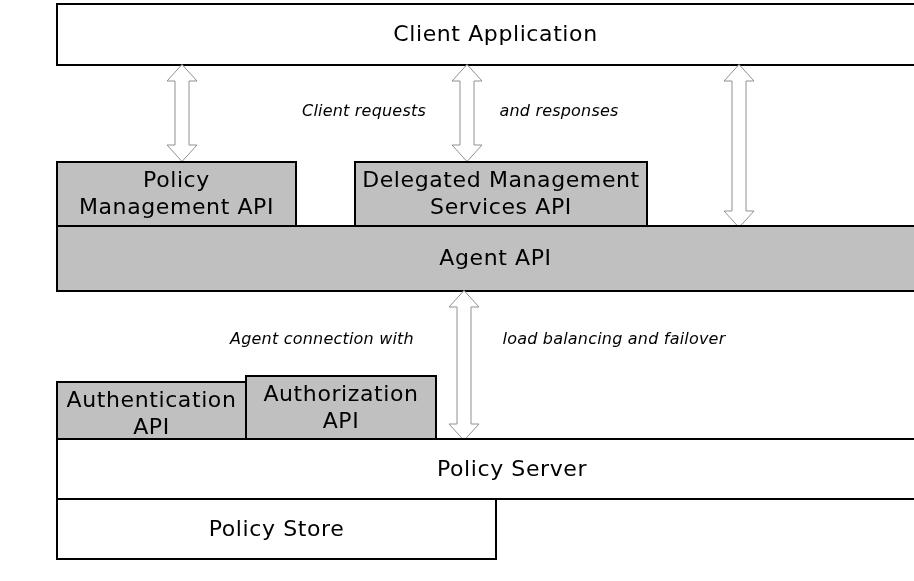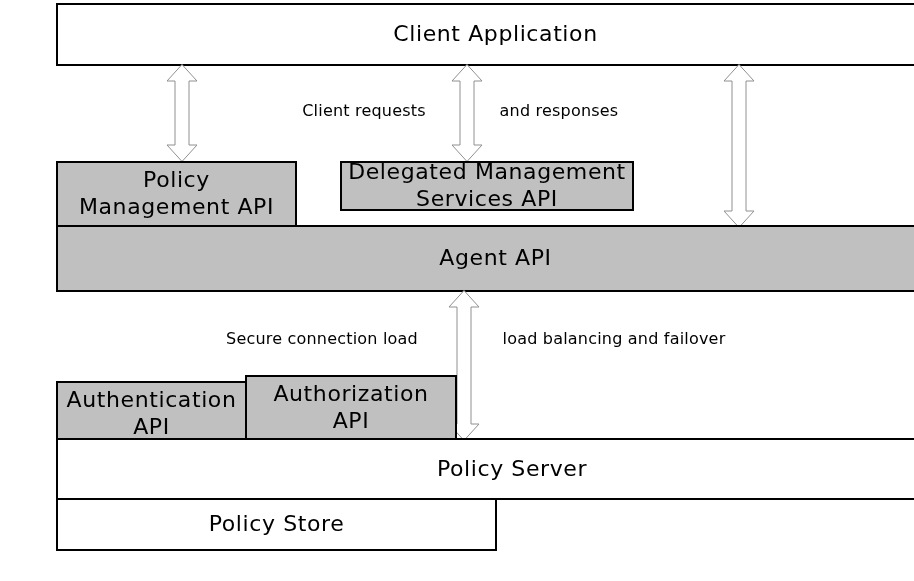"Client requests" .note { font-style: none -> italic }
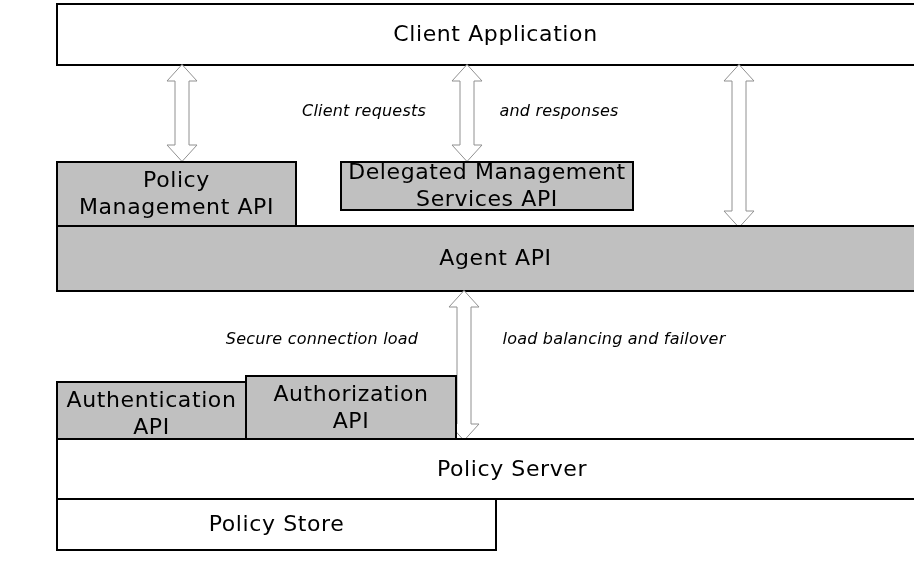"Delegated Management" div.box { height: 50px -> 66px; left: 308px -> 322px }
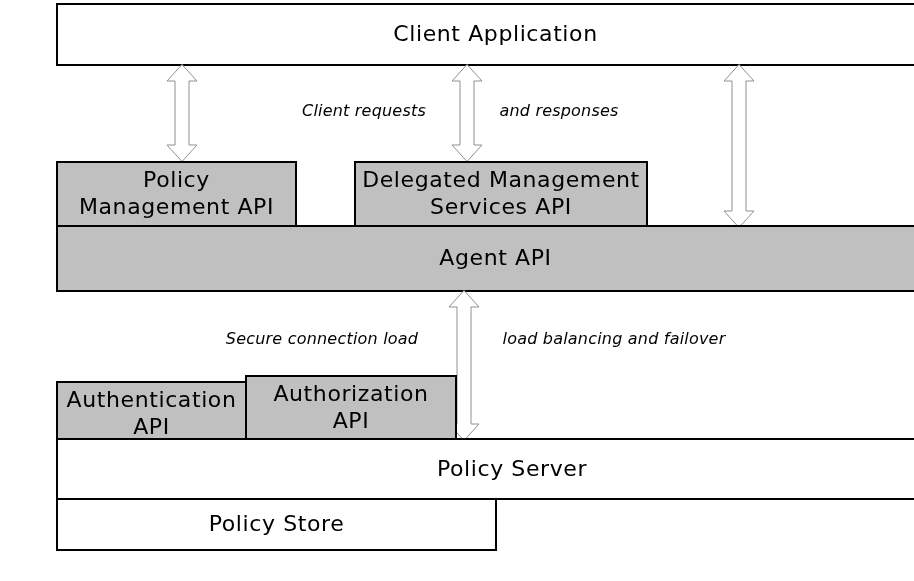"Secure connection load" div.note { text: Secure connection load -> Agent connection with }
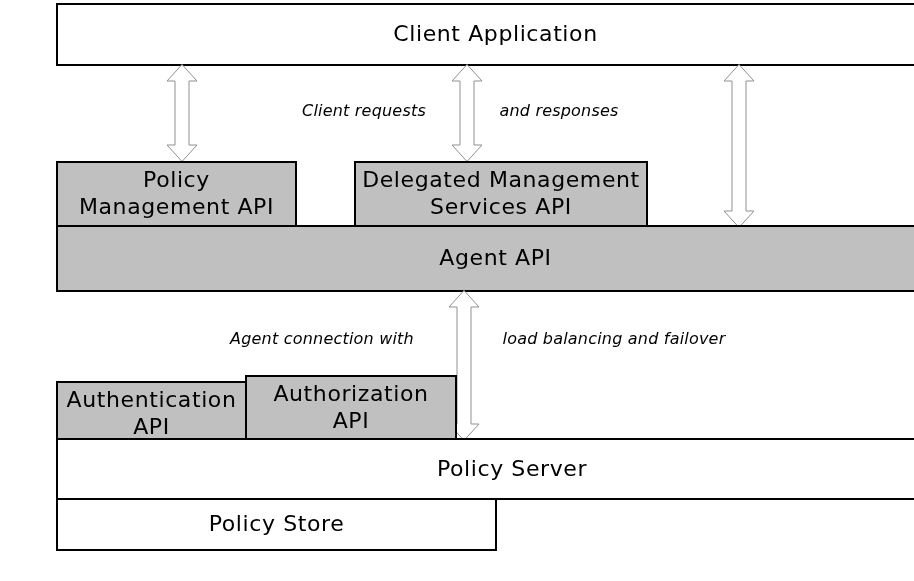"Authorization" div.box { width: 212px -> 192px }
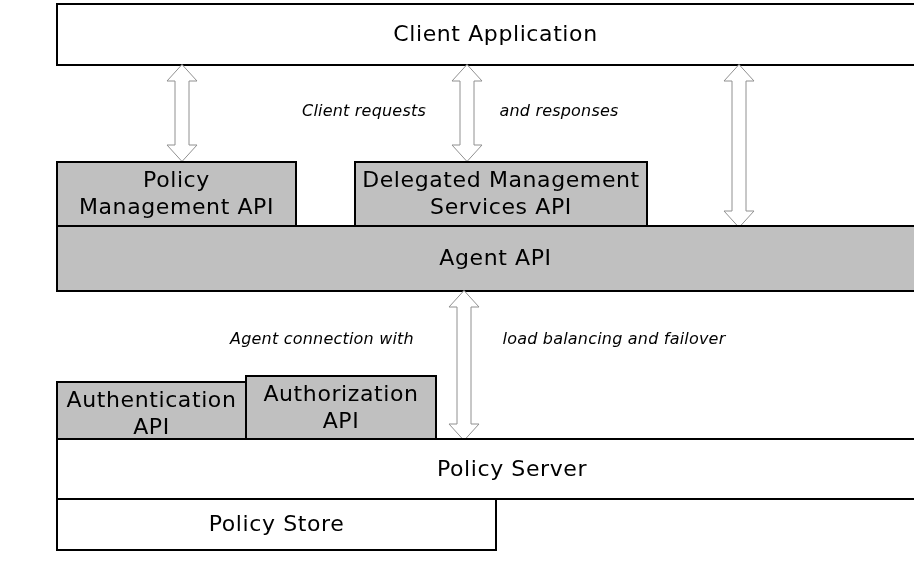"Policy Store" div.box { height: 53px -> 62px }
